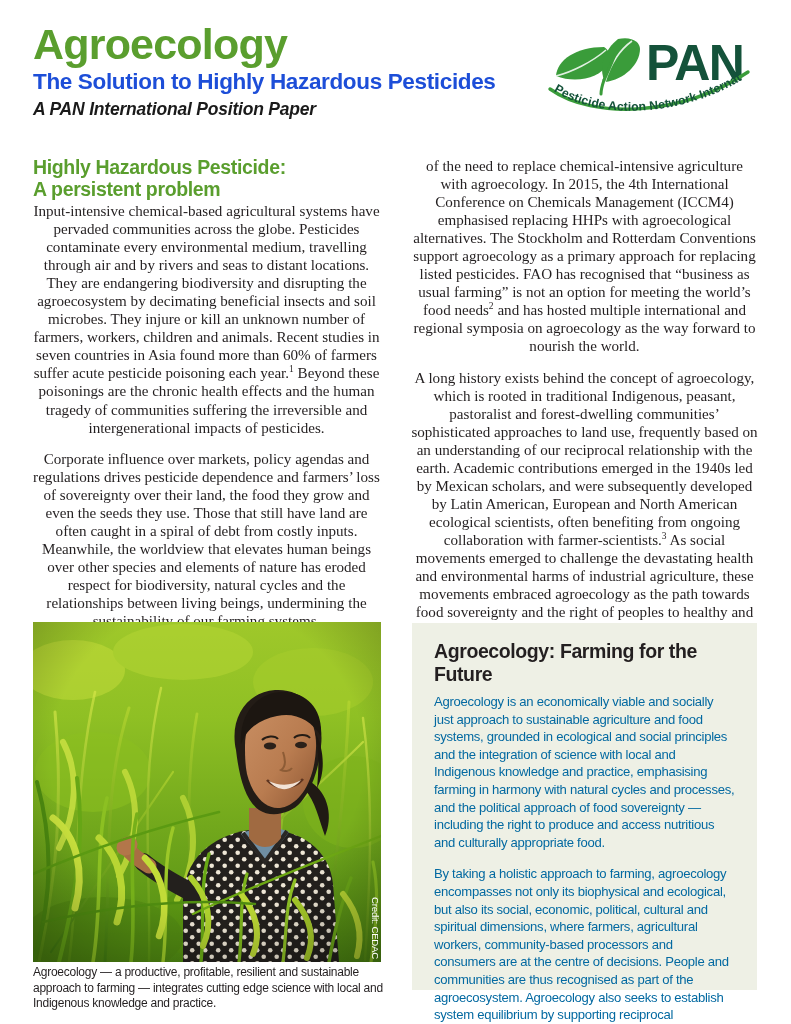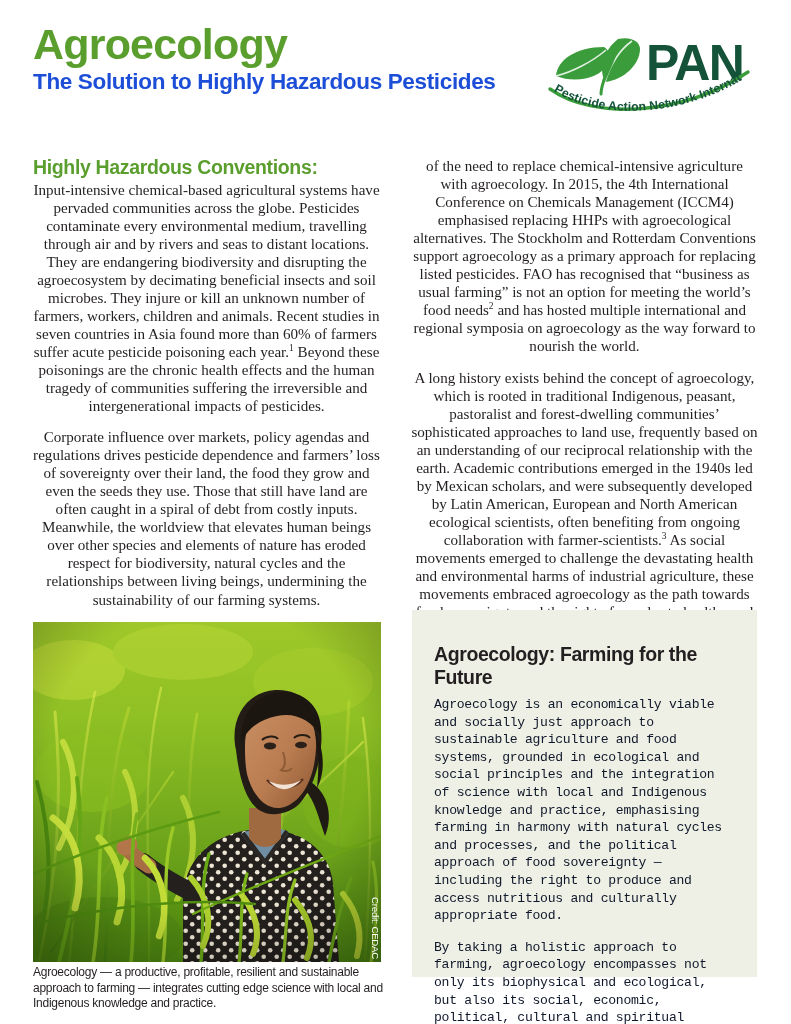"A PAN International Position Paper" div.doc-tagline { html: none -> <div>A PAN International Position Paper</div> }
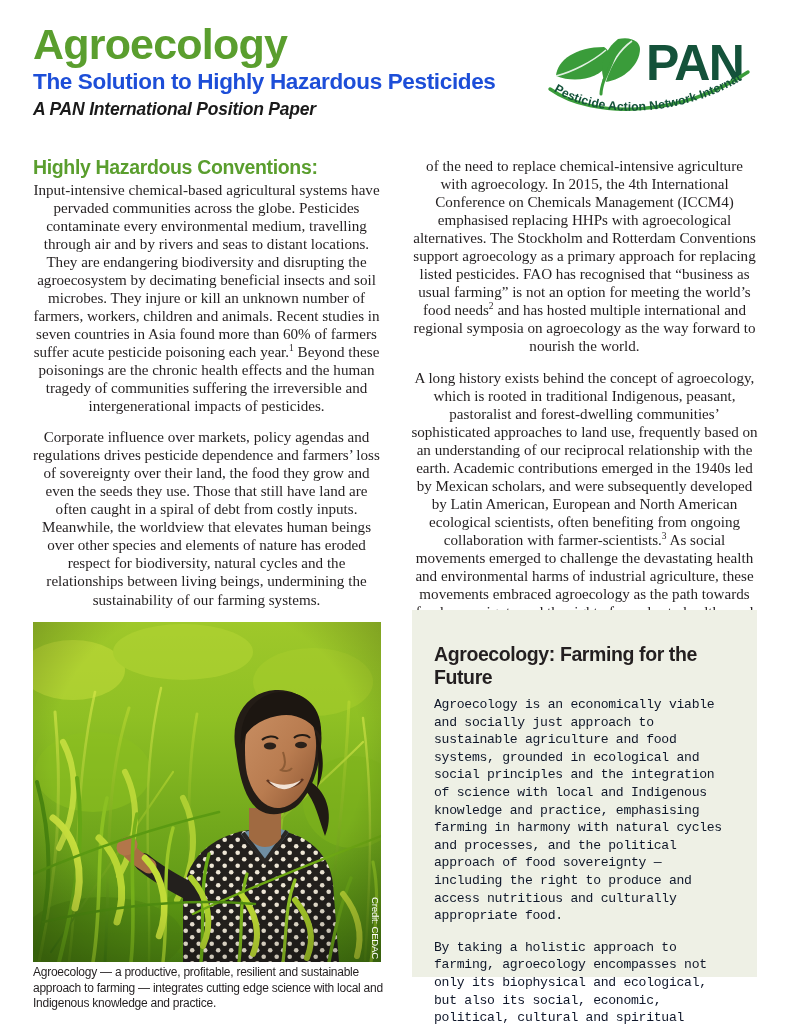"Highly Hazardous Conventions:" span { text: Conventions -> Pesticide }
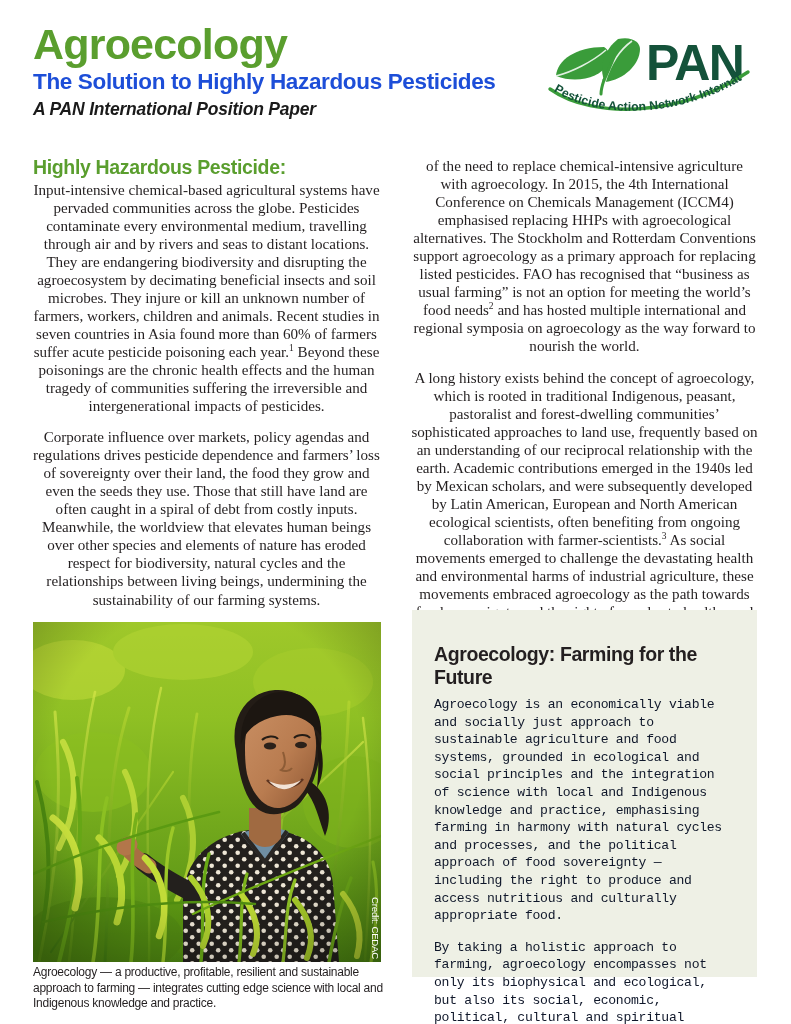"A persistent problem" span { html: none -> <span>A persistent problem</span> }
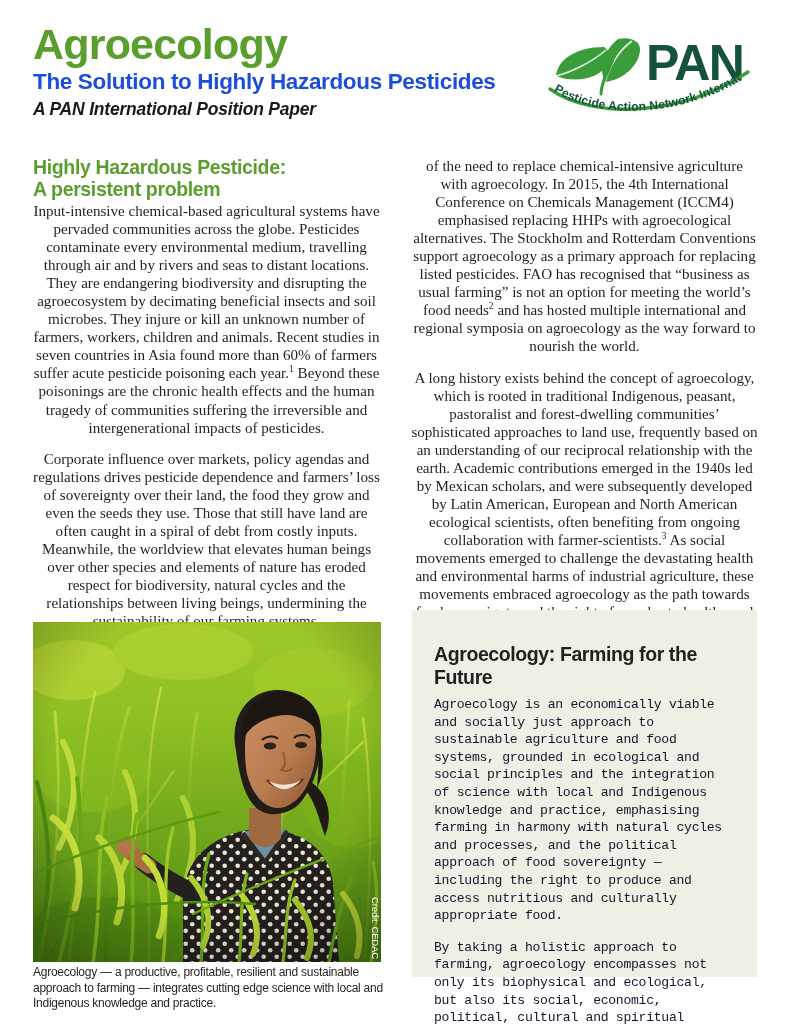"Agroecology: Farming for the Future" .sidebox { padding: 33px 22px 10px 22px -> 17px 22px 10px 22px; top: 610px -> 623px }
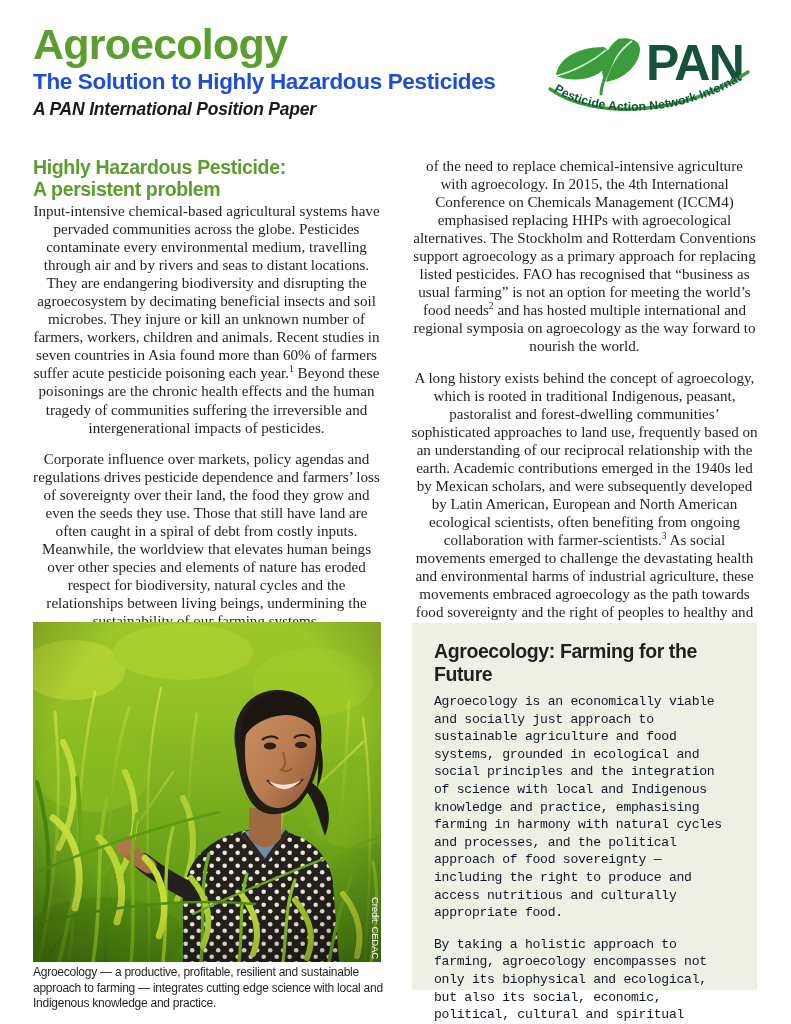"Agroecology is an economically viable" .sidebox p { color: #0f172a -> #0369a1; font-family: Liberation Mono, monospace -> Liberation Sans, sans-serif }
